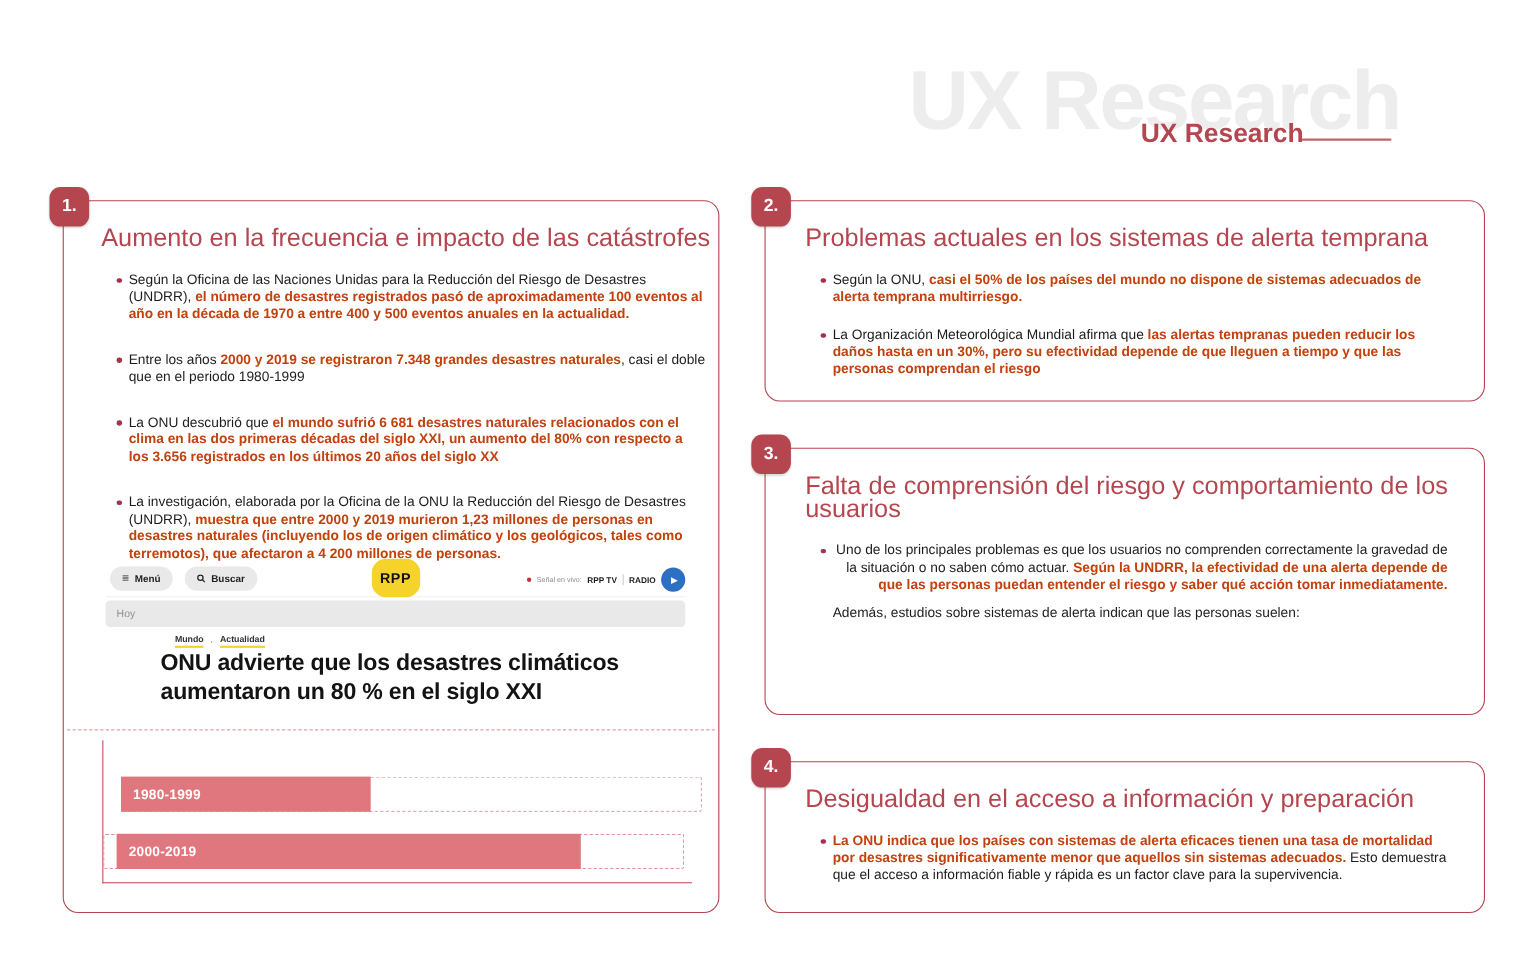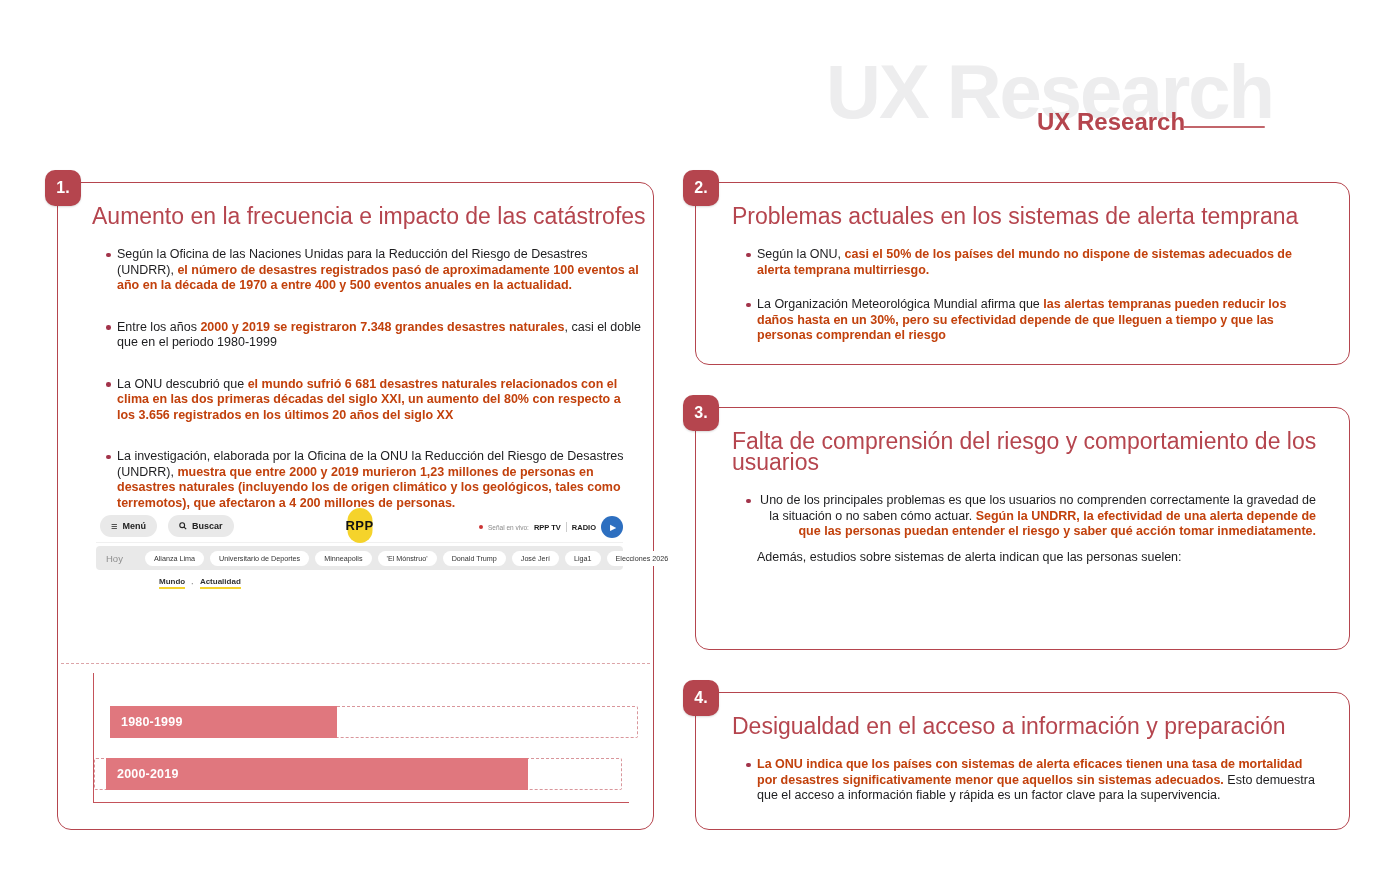"RPP" .rpp-logo { width: 25px -> 44px }
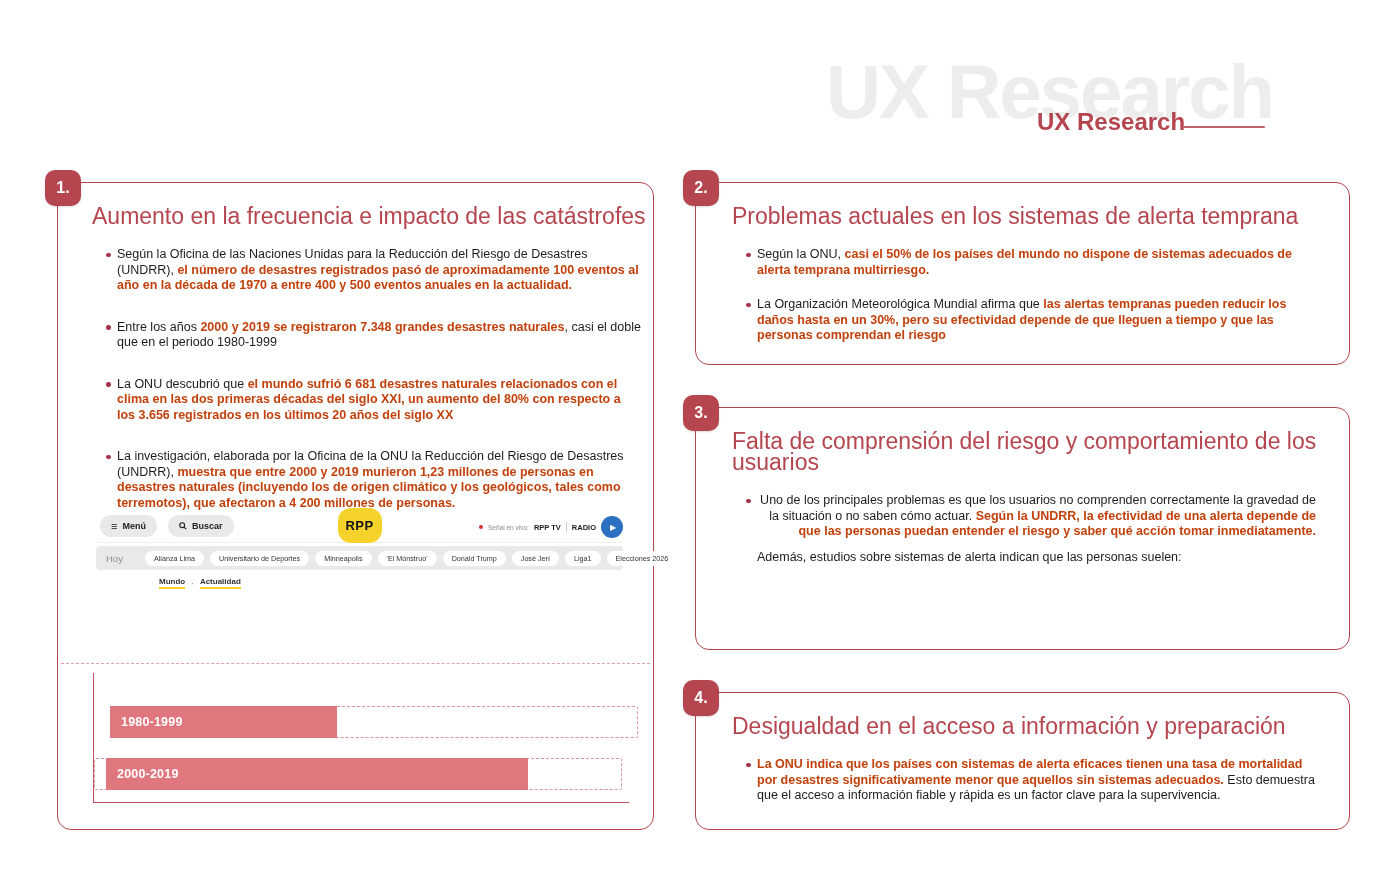"Alianza Lima" span { html: <span> <span>Alianza Lima</span> <span>Universitario de Deportes</span> <span>Minneapolis</span> <span>'El Mónstruo'</span> <span>Donald Trump</span> <span>José Jerí</span> <span>Liga1</span> <span>Elecciones 2026</span> </span> -> none }
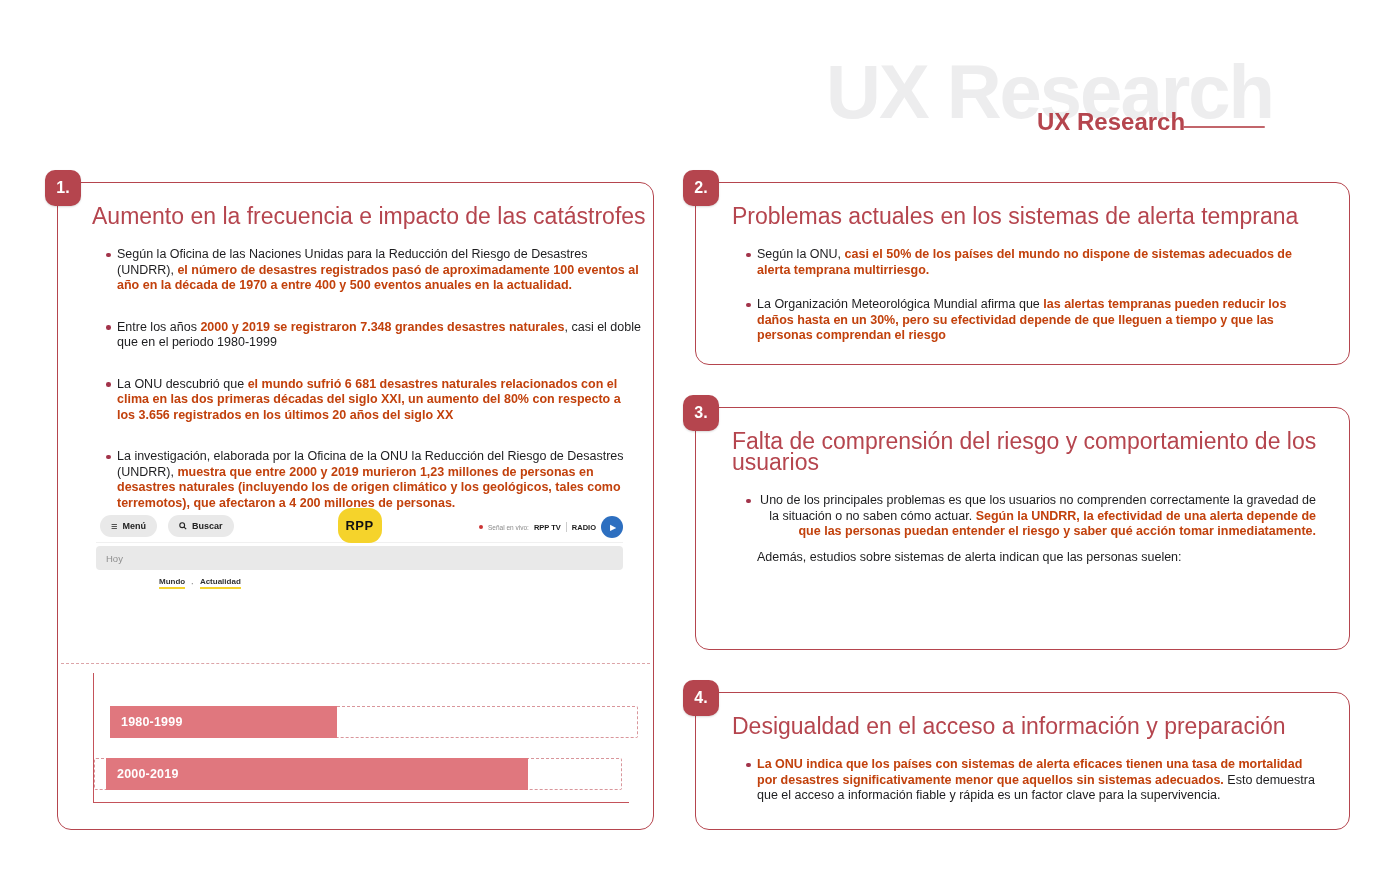"ONU advierte que los desastres" h1.headline { html: none -> <h1>ONU advierte que los desastres climáticos aumentaron un 80 % en el siglo XXI</h1> }
